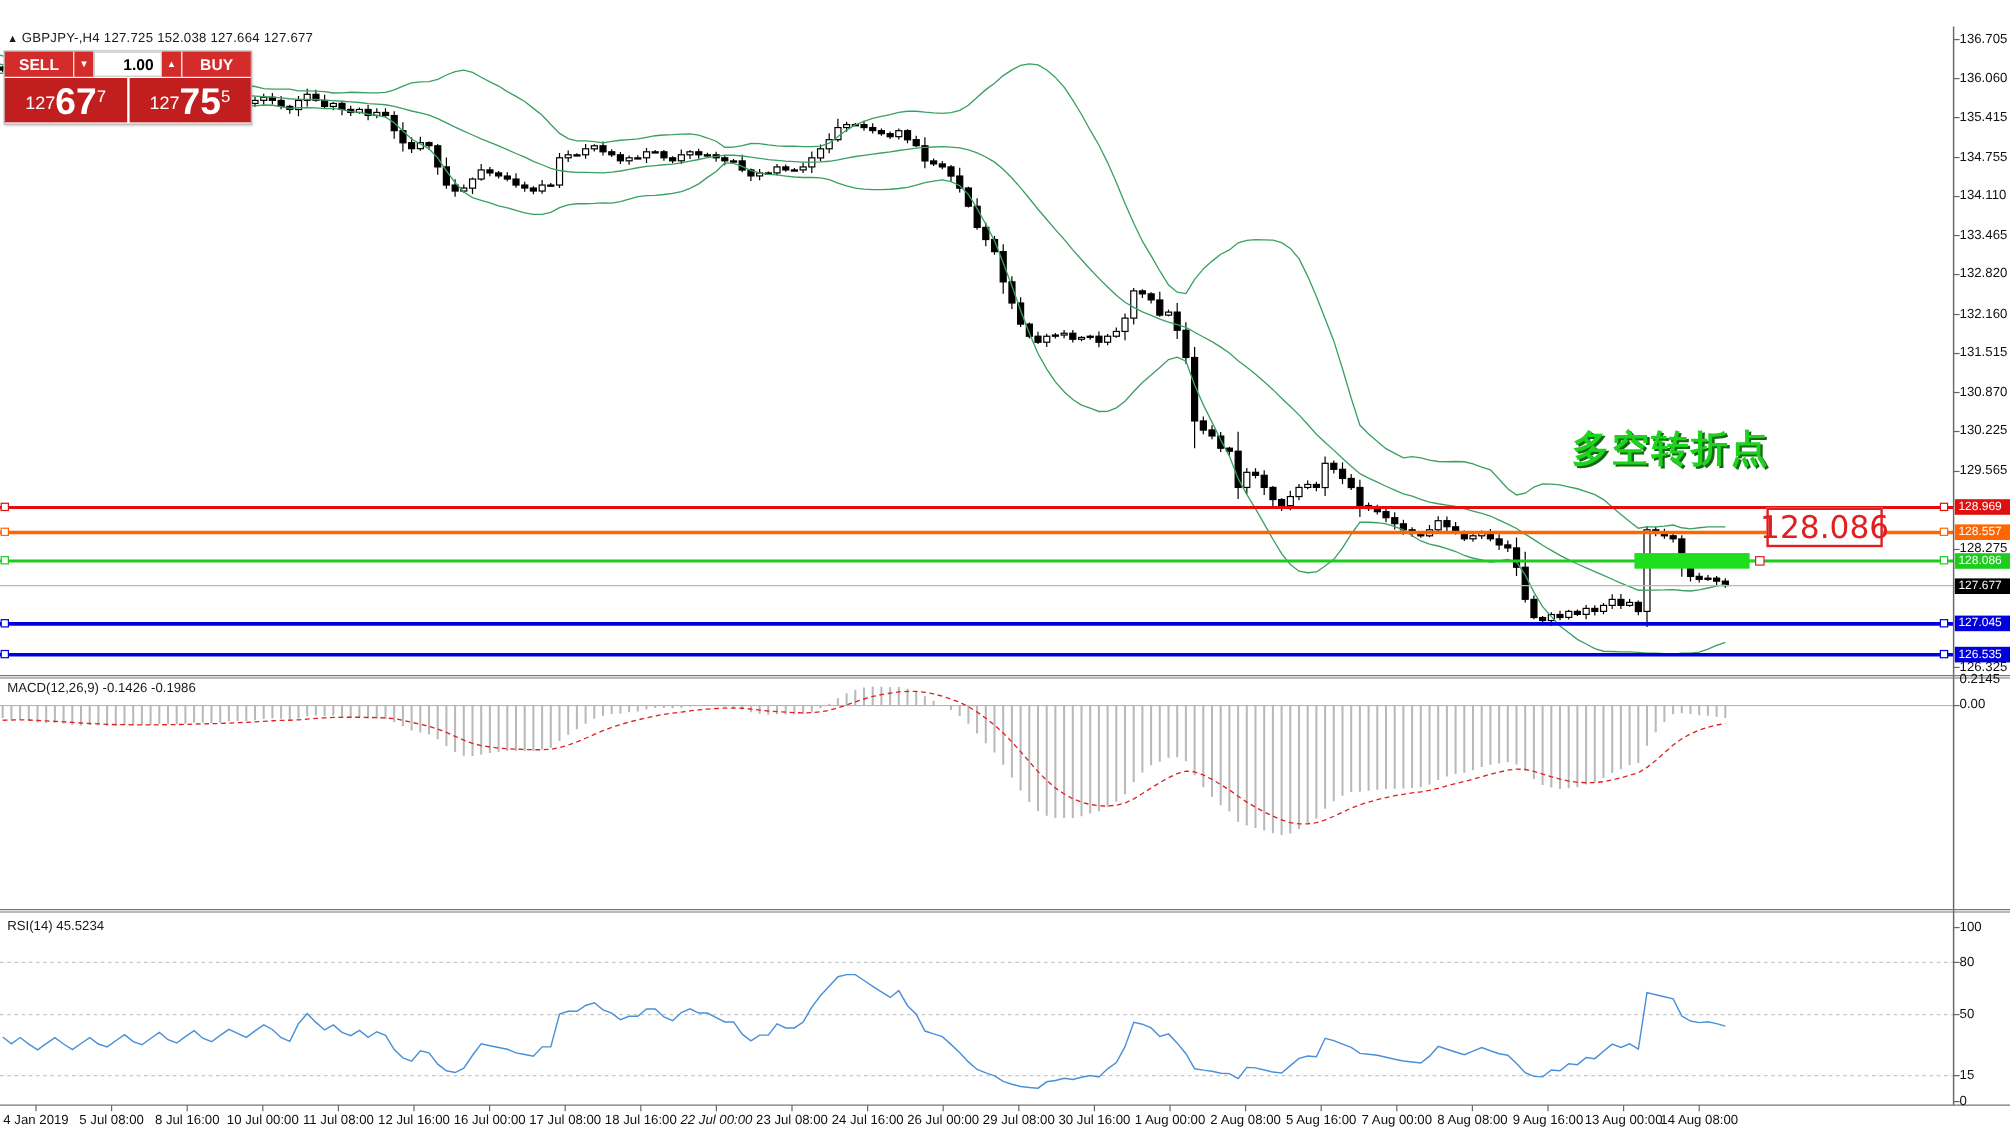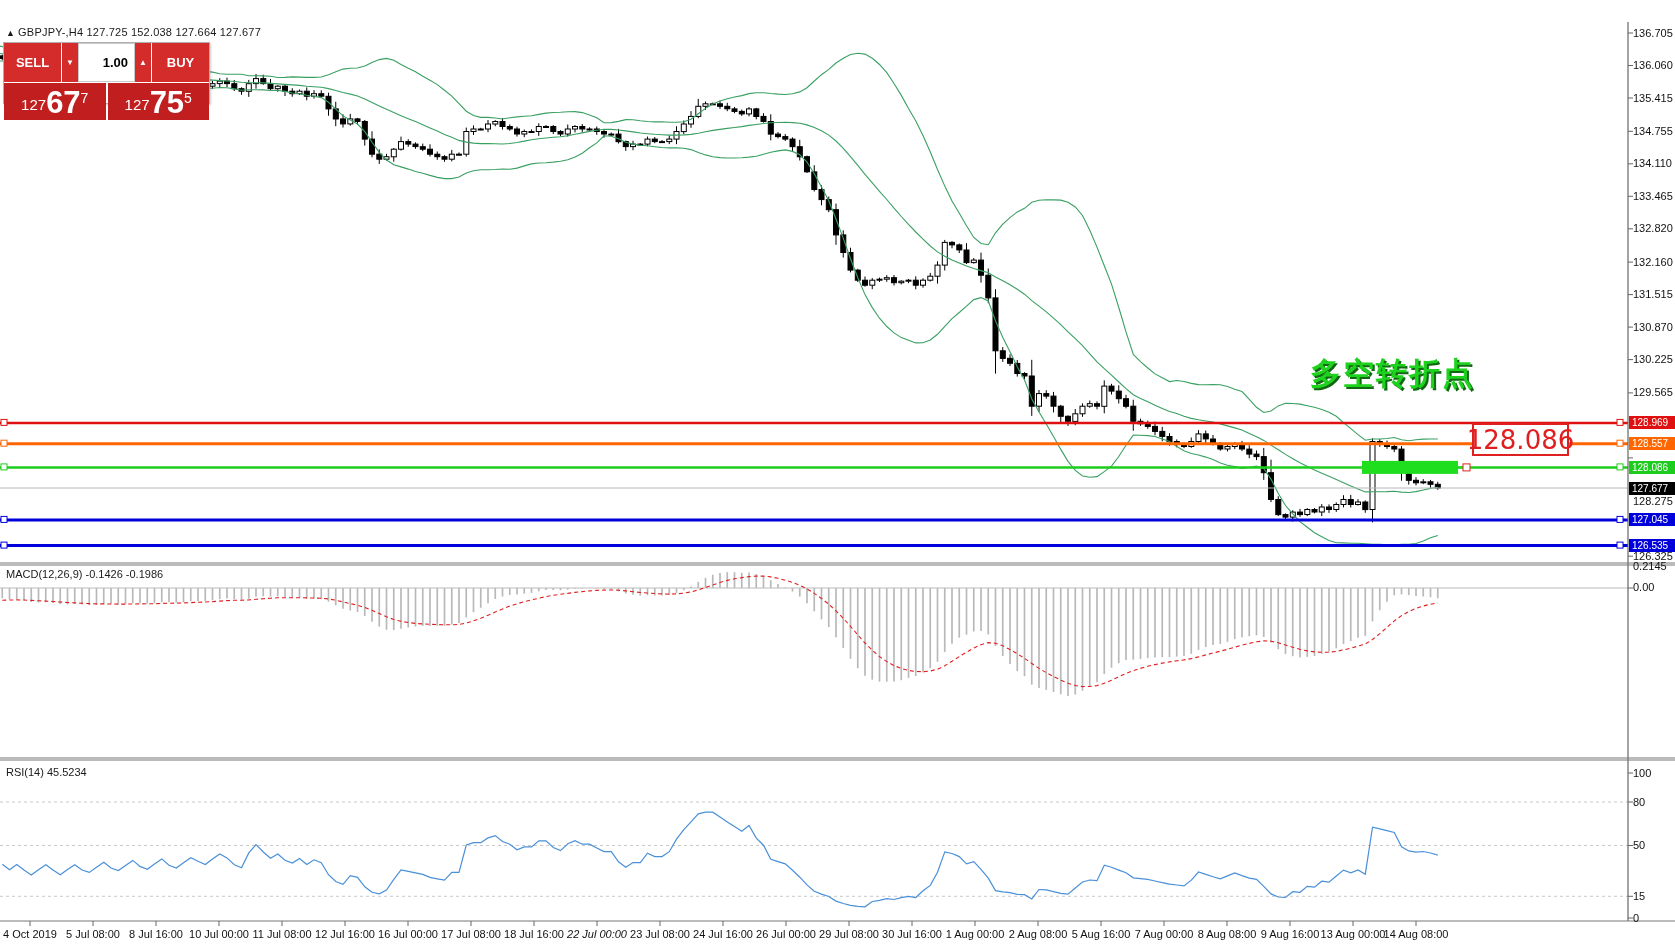"SELL" #tp-top { height: 39px -> 21px }
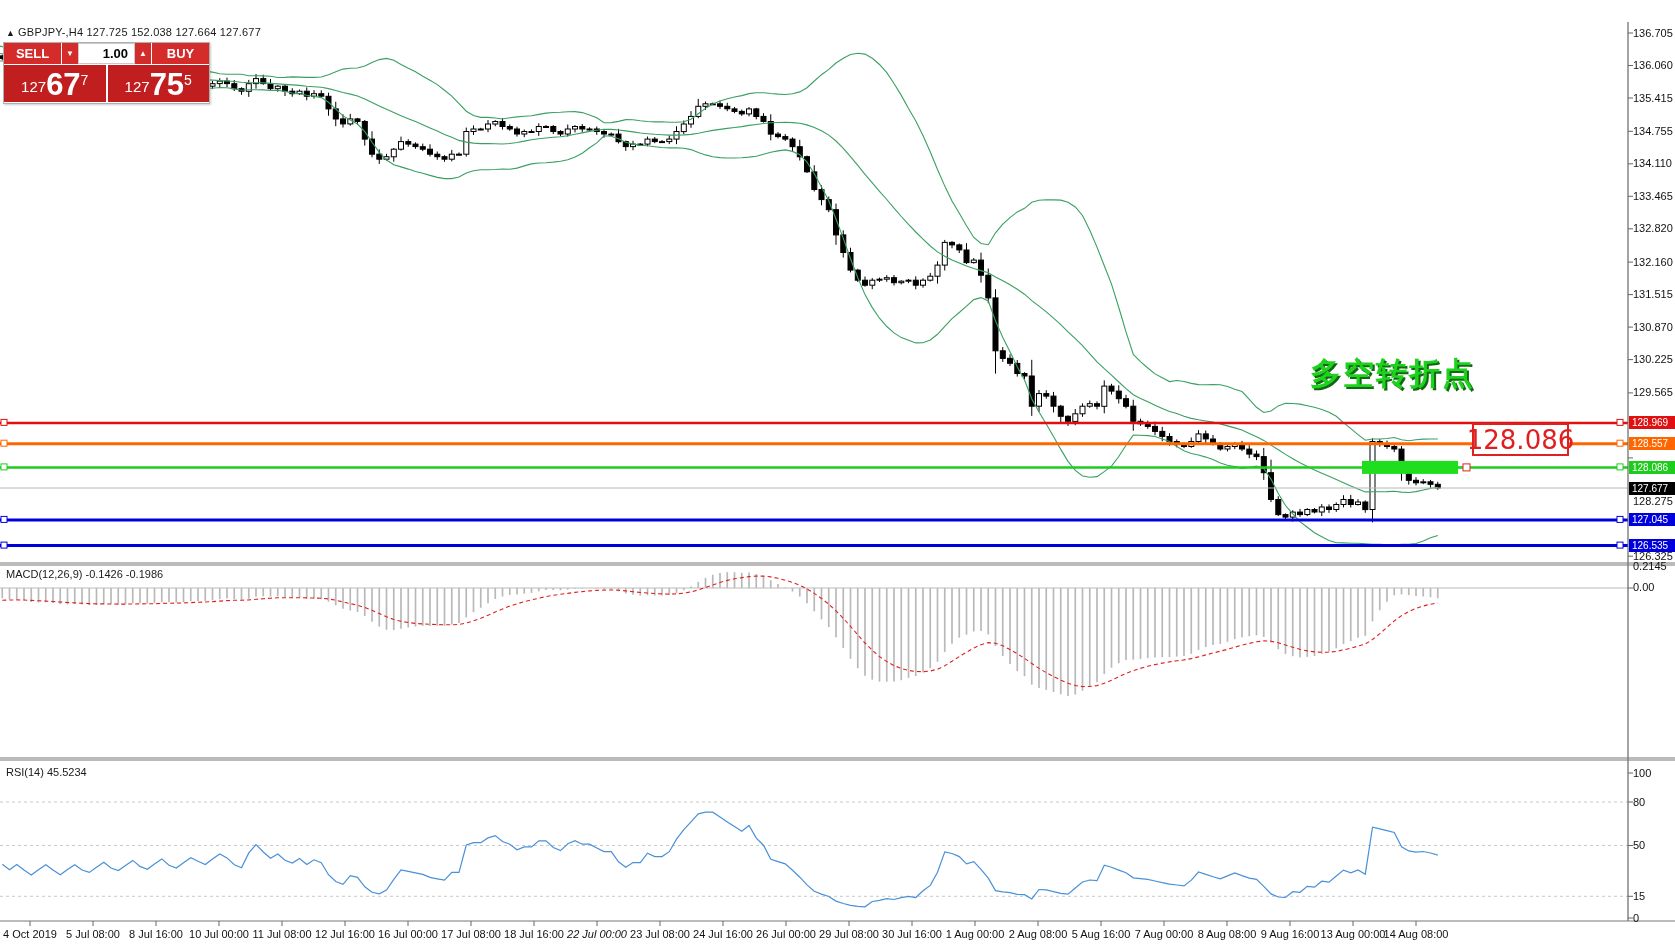"128.275" div.axlab { margin-top: 44px -> none }
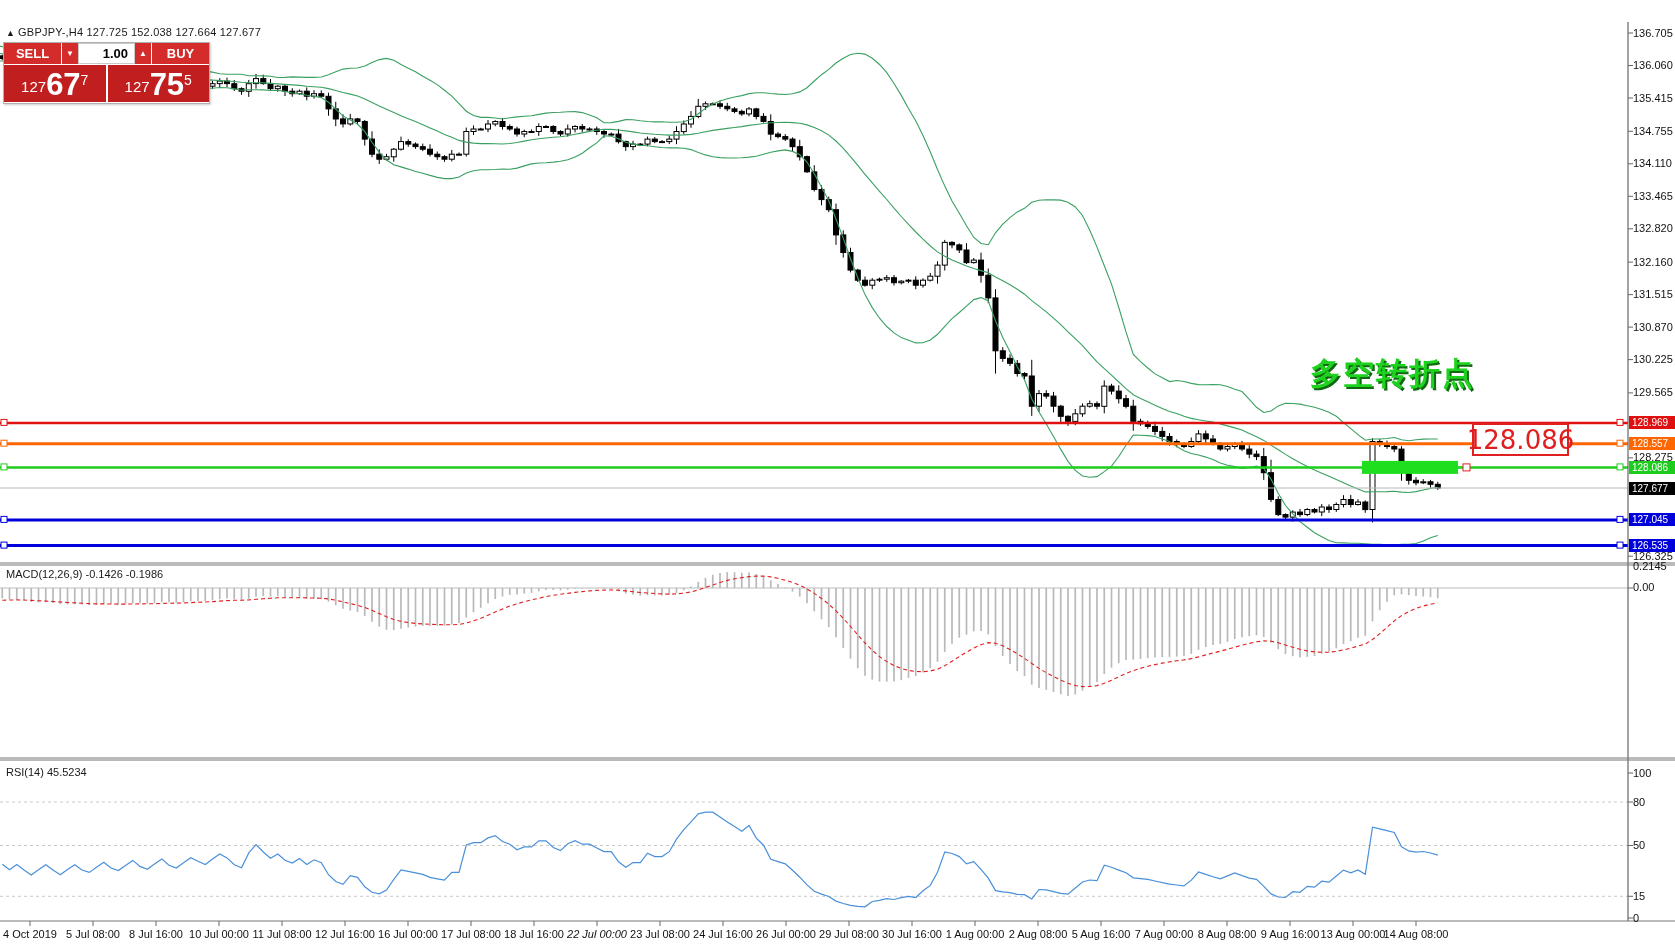"4 Oct 2019" div.datelab { text: Oct -> Jan }
